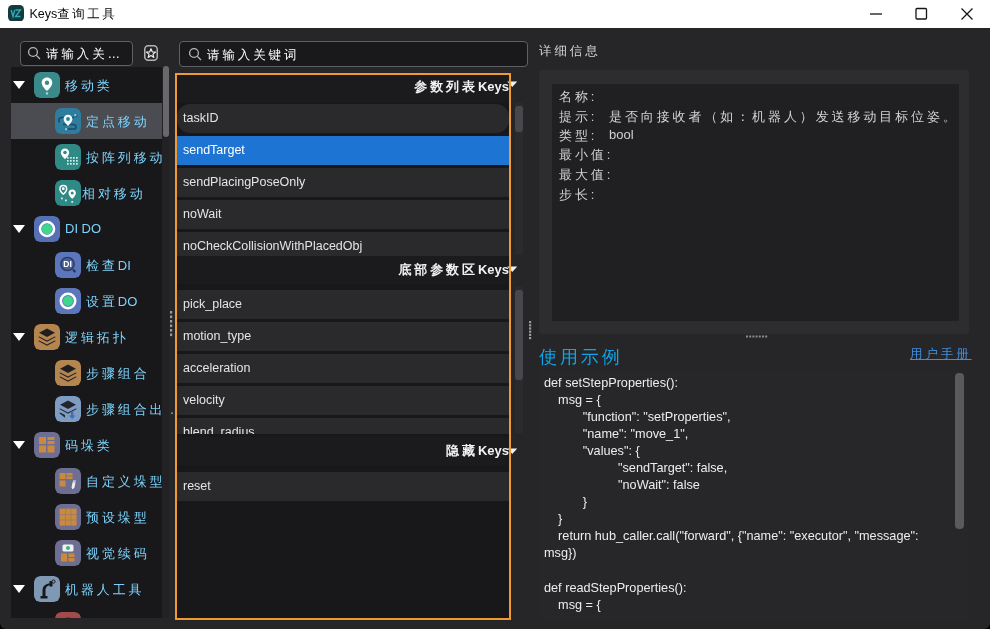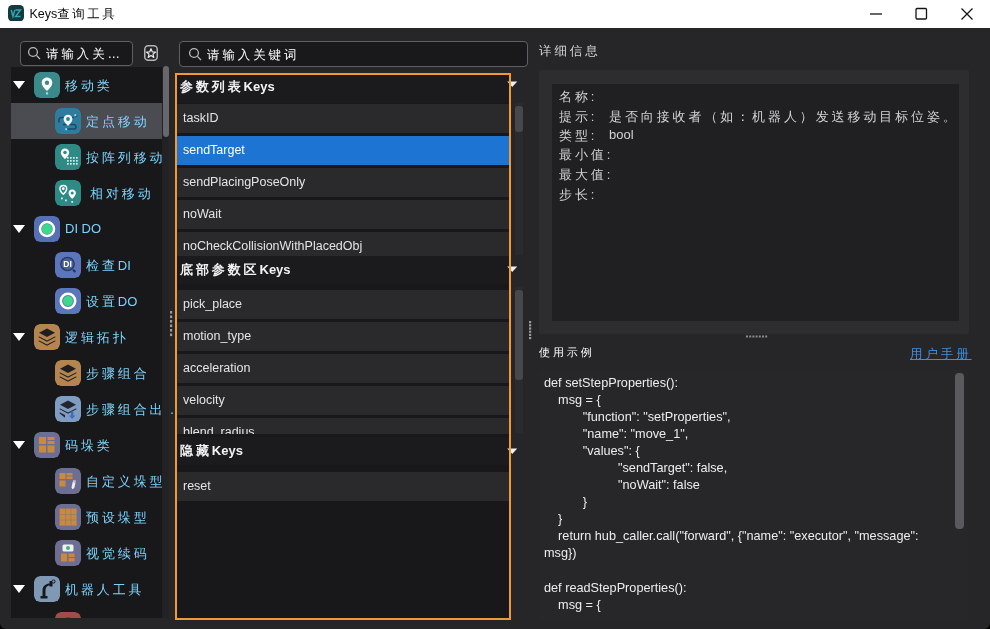"参数列表Keys" .sechead { padding-left: 3px -> 10px; text-align: none -> right }
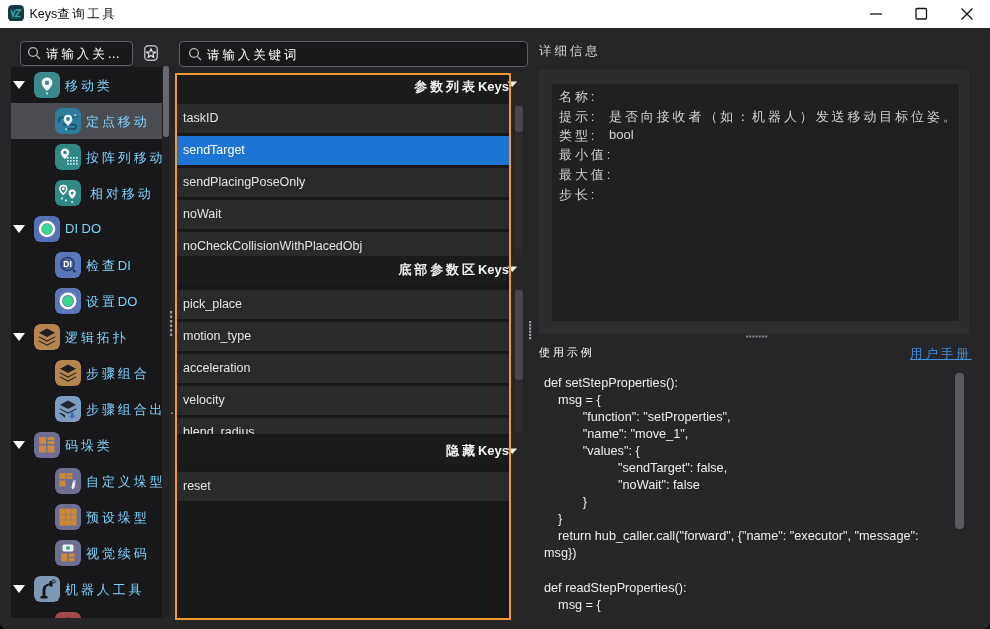"taskID" div.itemrow { border-radius: none -> 13px }
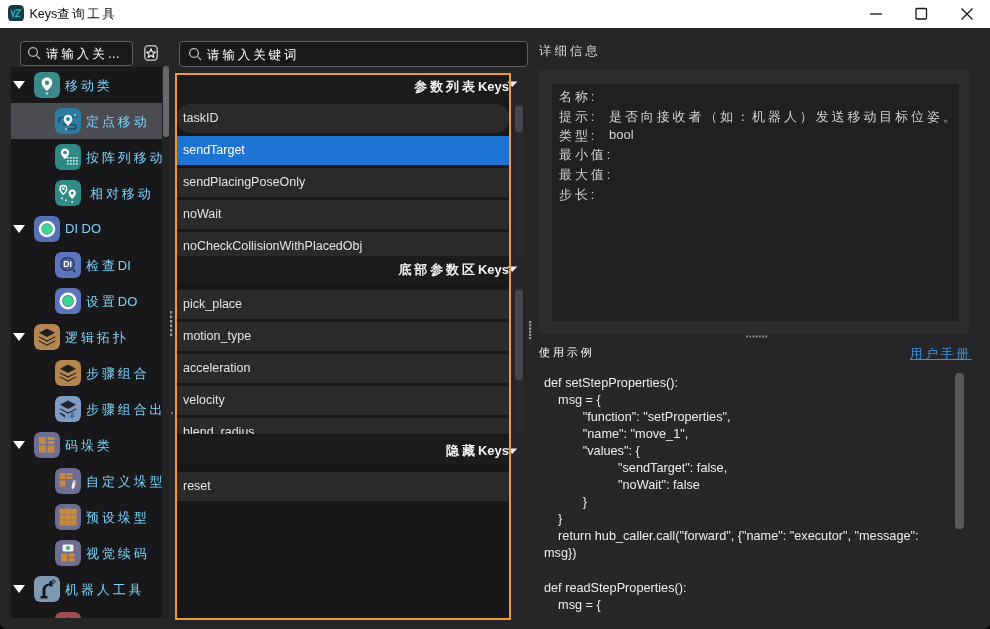"相对移动" div.tx { left: 90px -> 82px }
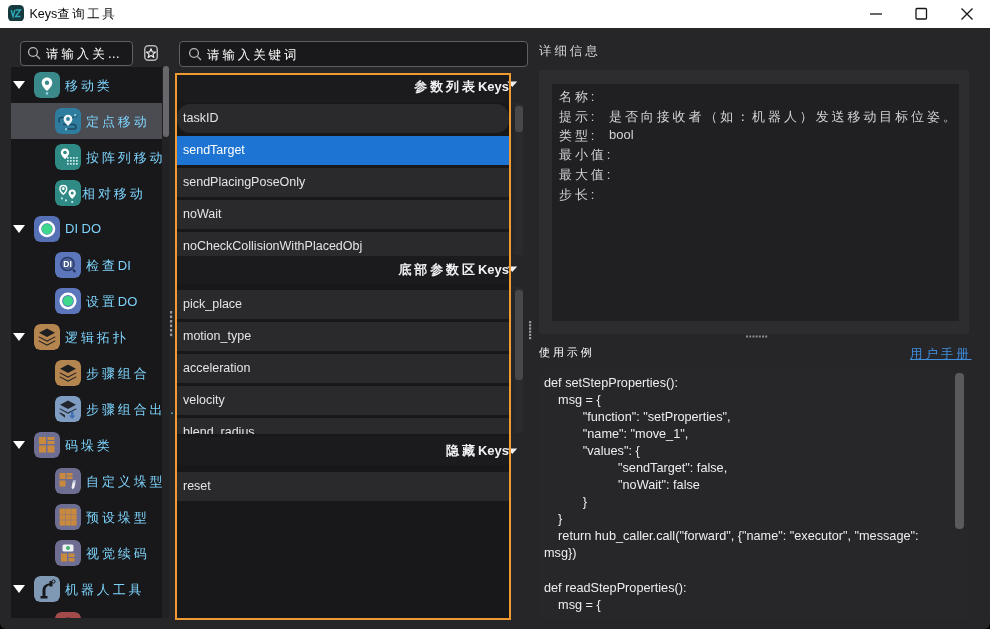"使用示例" div.tx { color: #ffffff -> #0ea5e9; font-size: 11px -> 18px }
